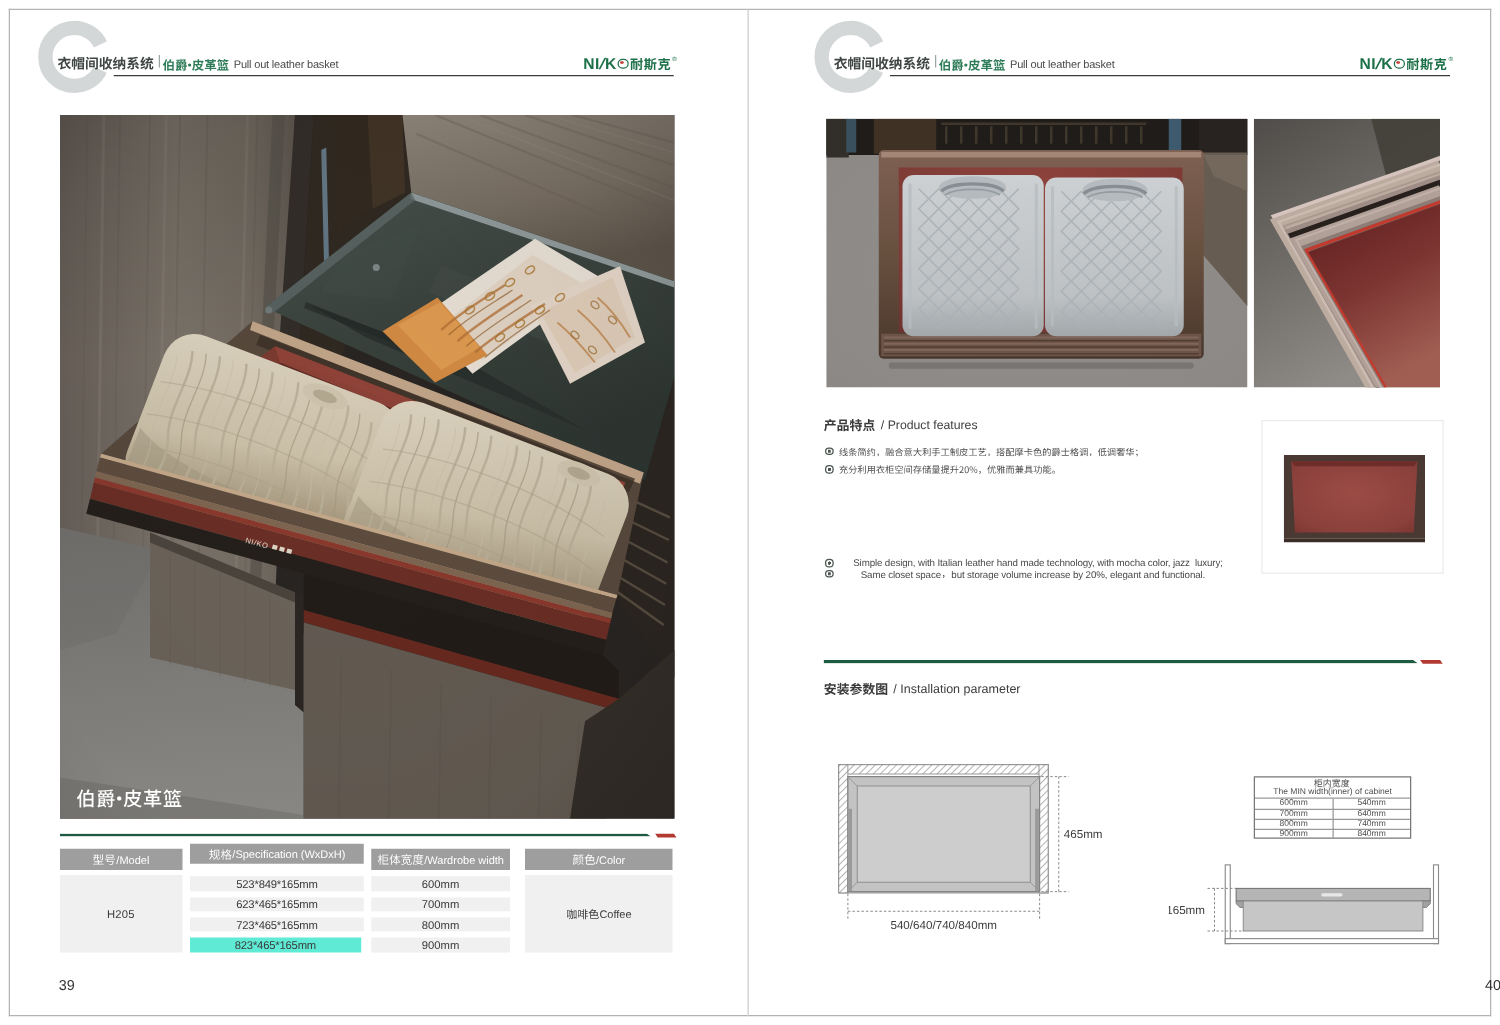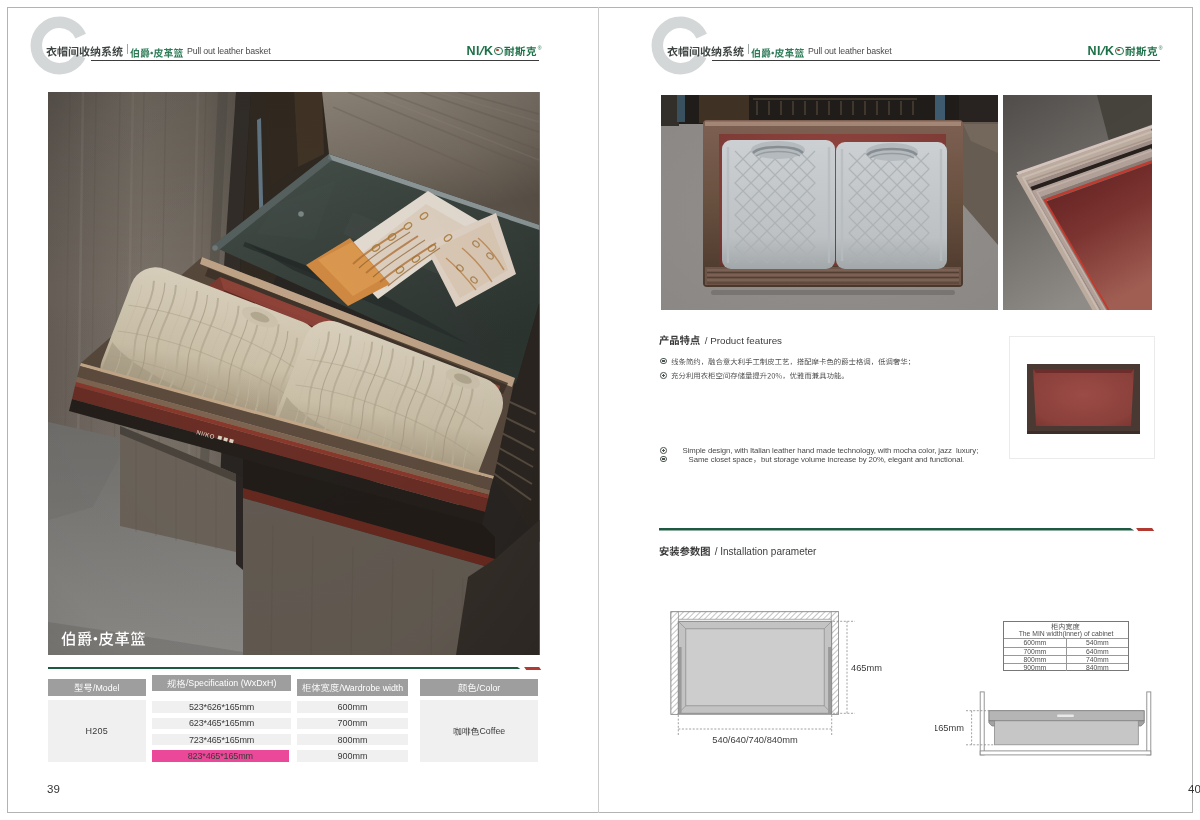"523*626*165mm" div.abs { text: 626 -> 849 }
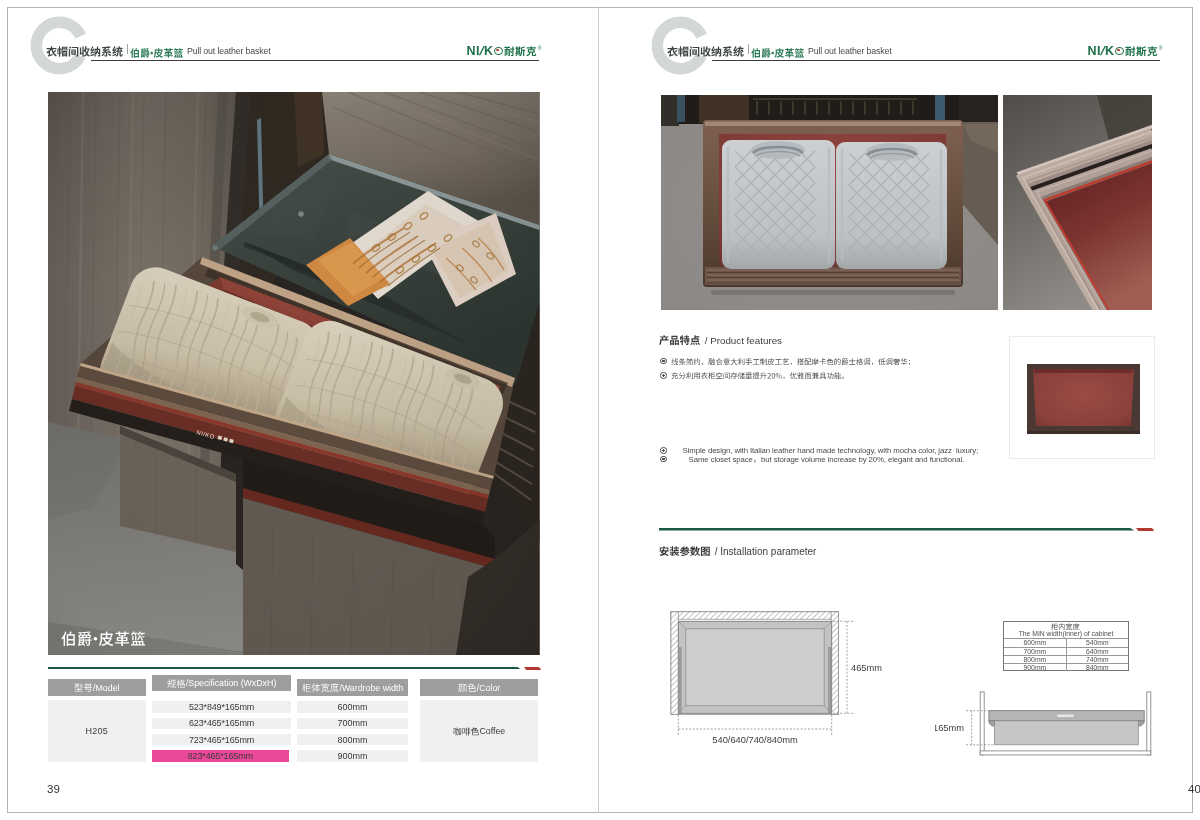"823*465*165mm" div.abs { background: #ec4899 -> #5eead4 }
